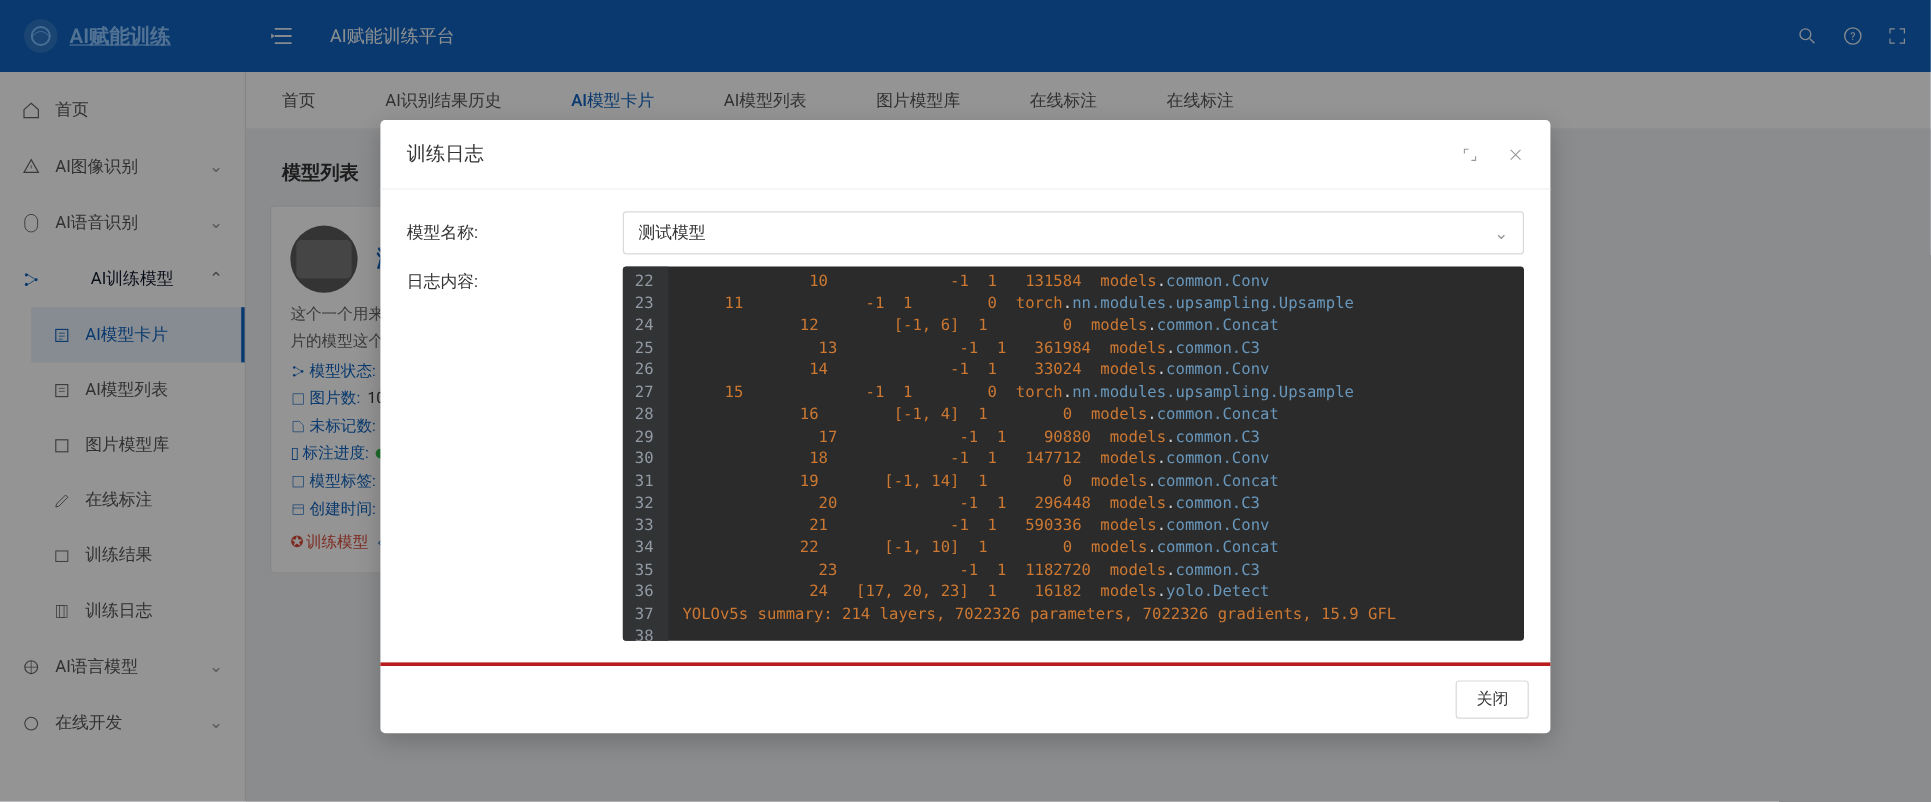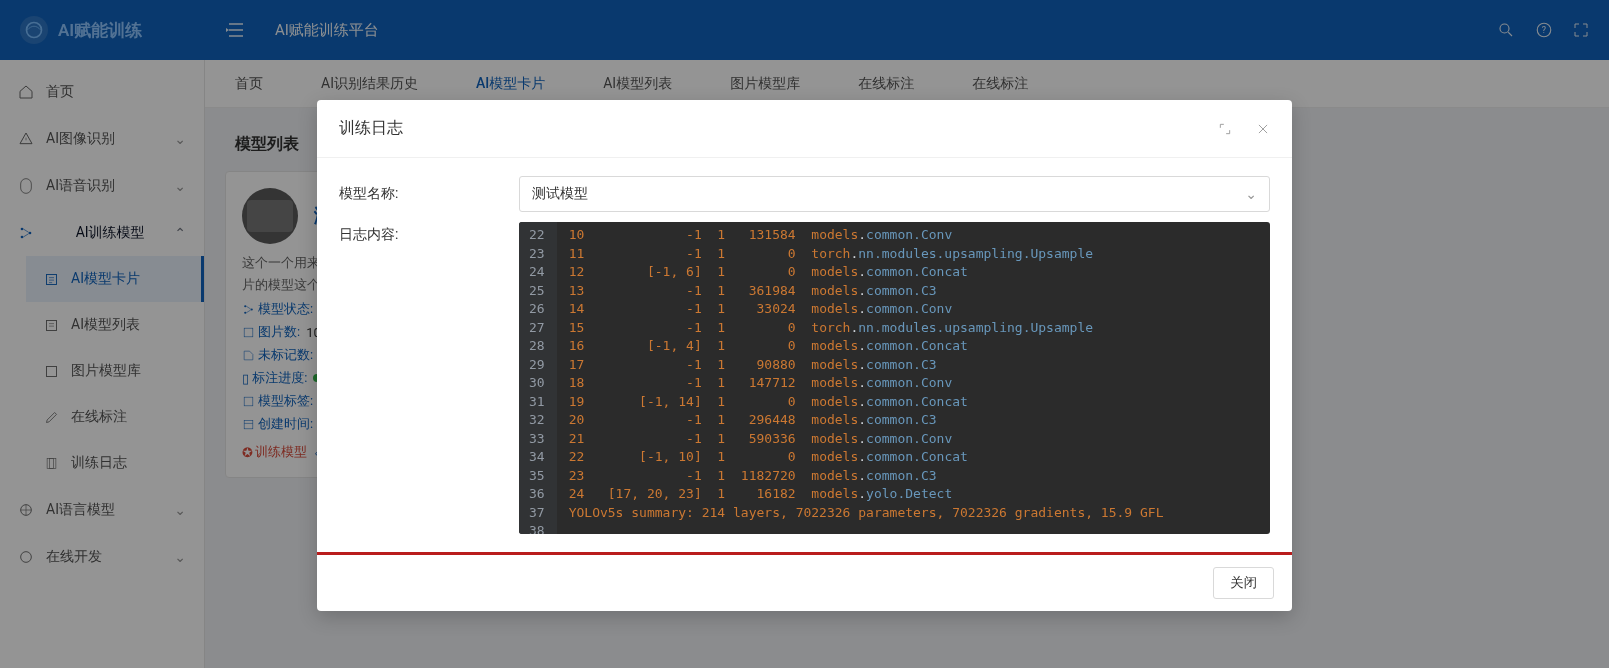"AI赋能训练" .header .brand { text-decoration: none -> underline }
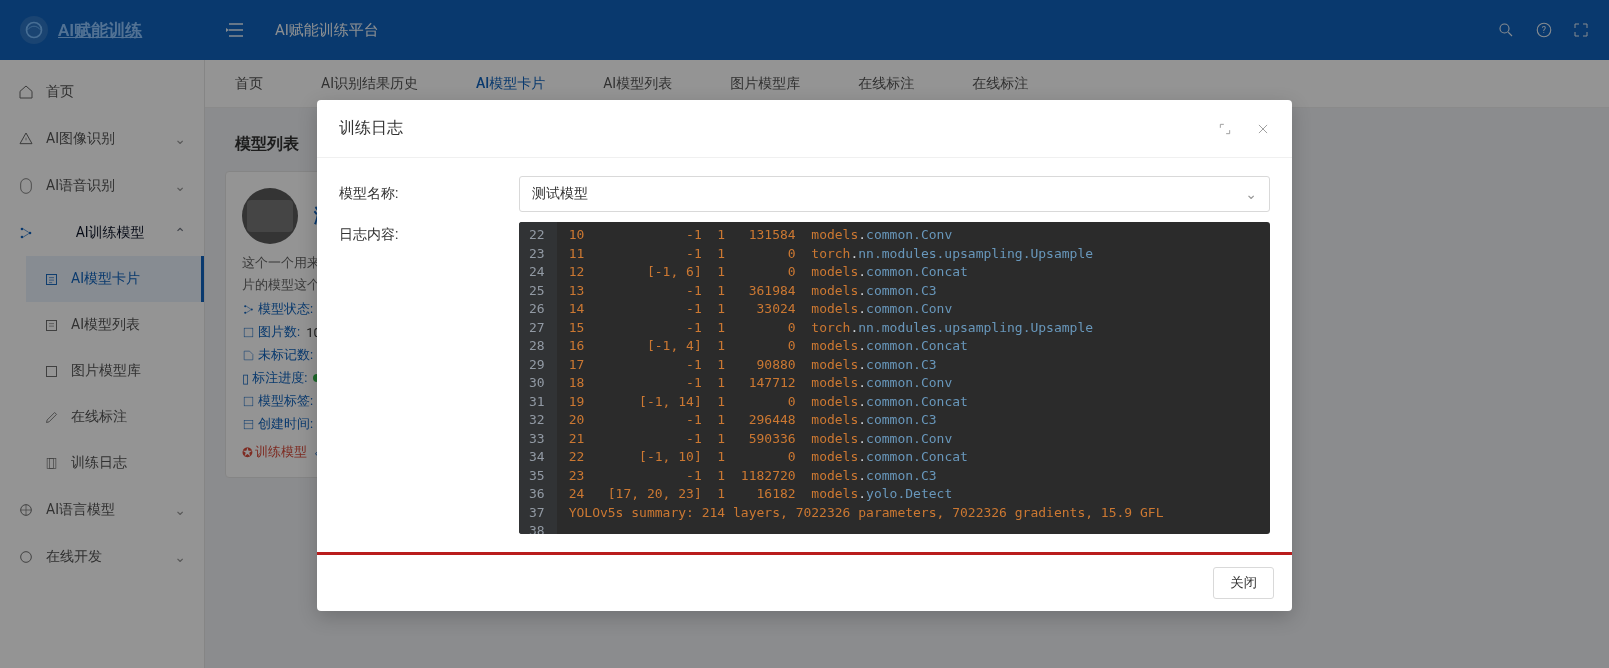"10 -1 1 131584 models.common.Conv" .code-lines div { text-align: none -> center }
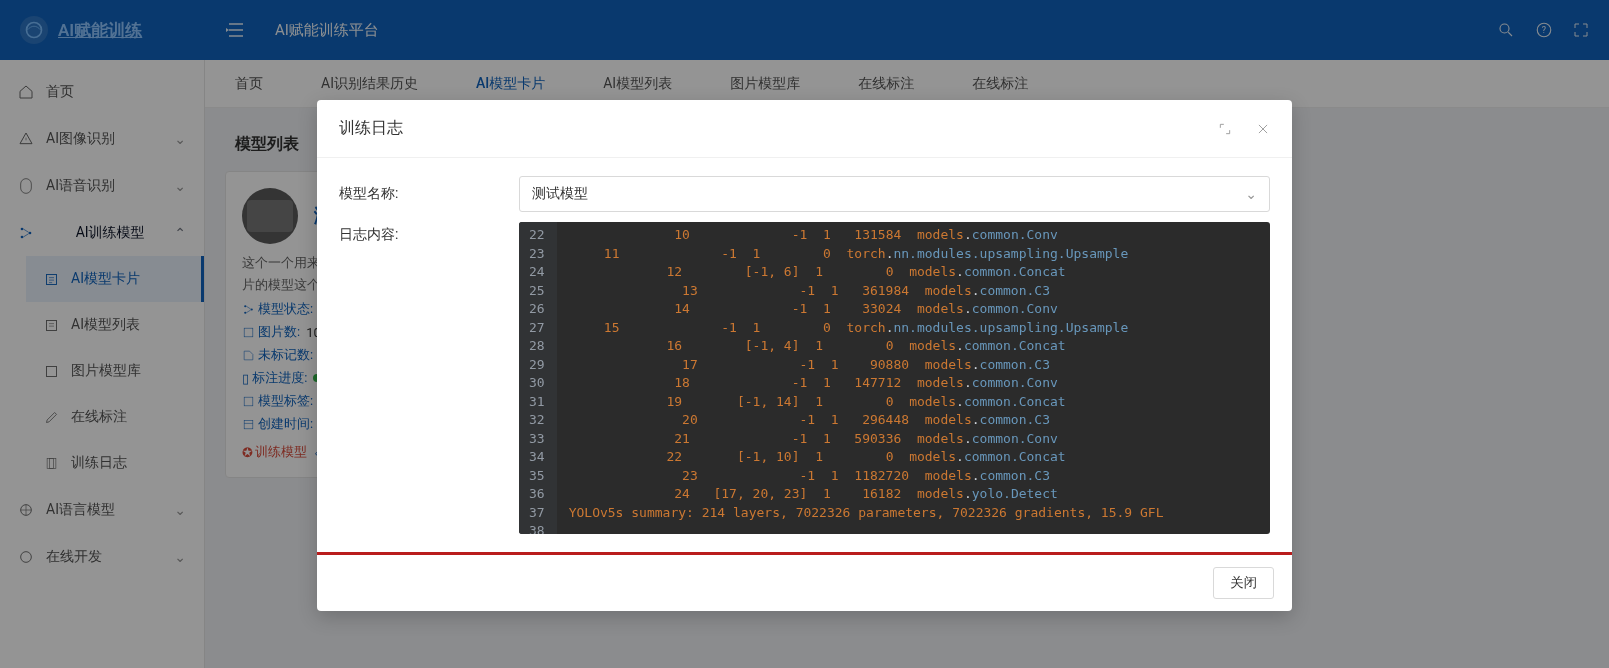"训练结果" div.item { html: none -> <div> <svg> <rect></rect> </svg> <span>训练结果</span> </div> }
